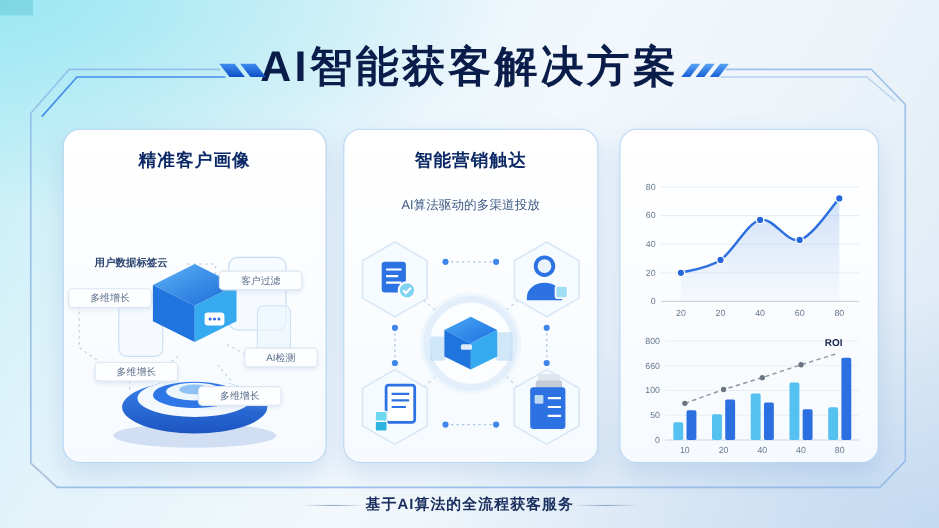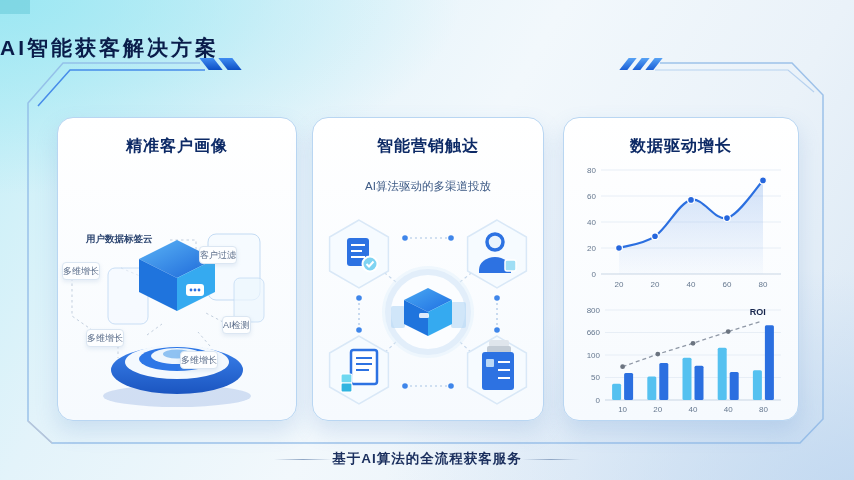"AI智能获客解决方案" .page-title { font-size: 21px -> 39px; text-align: left -> center }
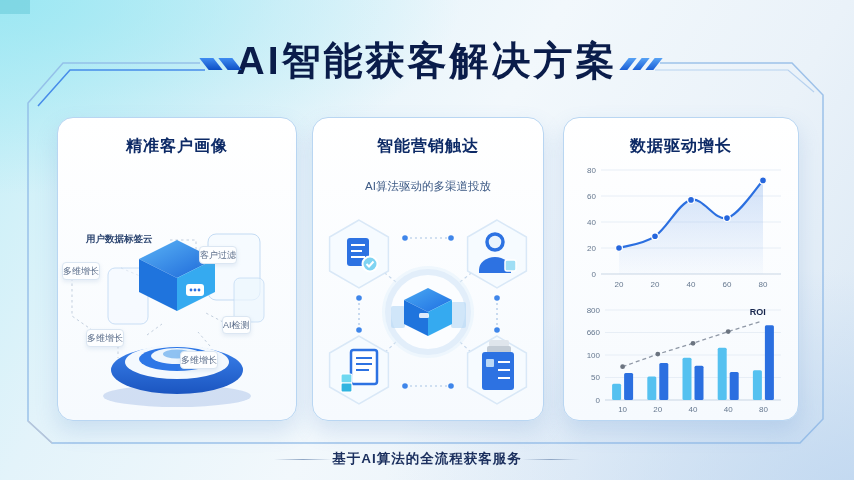"数据驱动增长" div.card-title { html: <div>数据驱动增长</div> -> none }
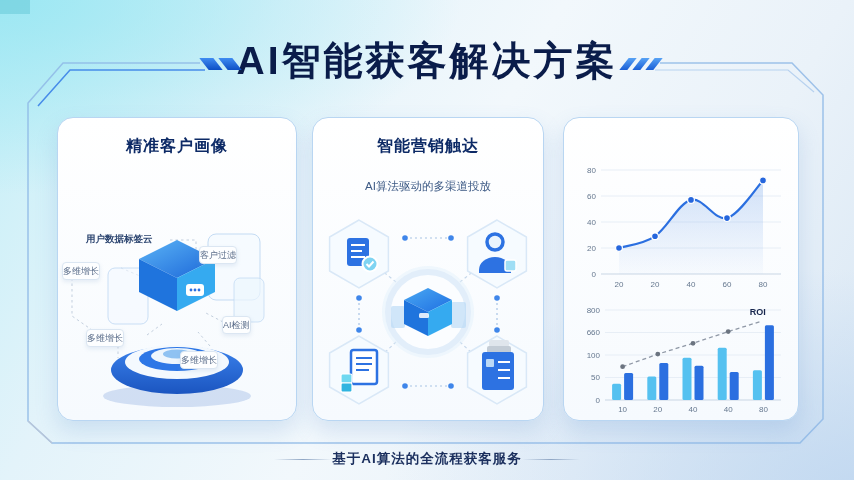"客户过滤" .chip { padding: 3px 0 -> 3px 19px }
